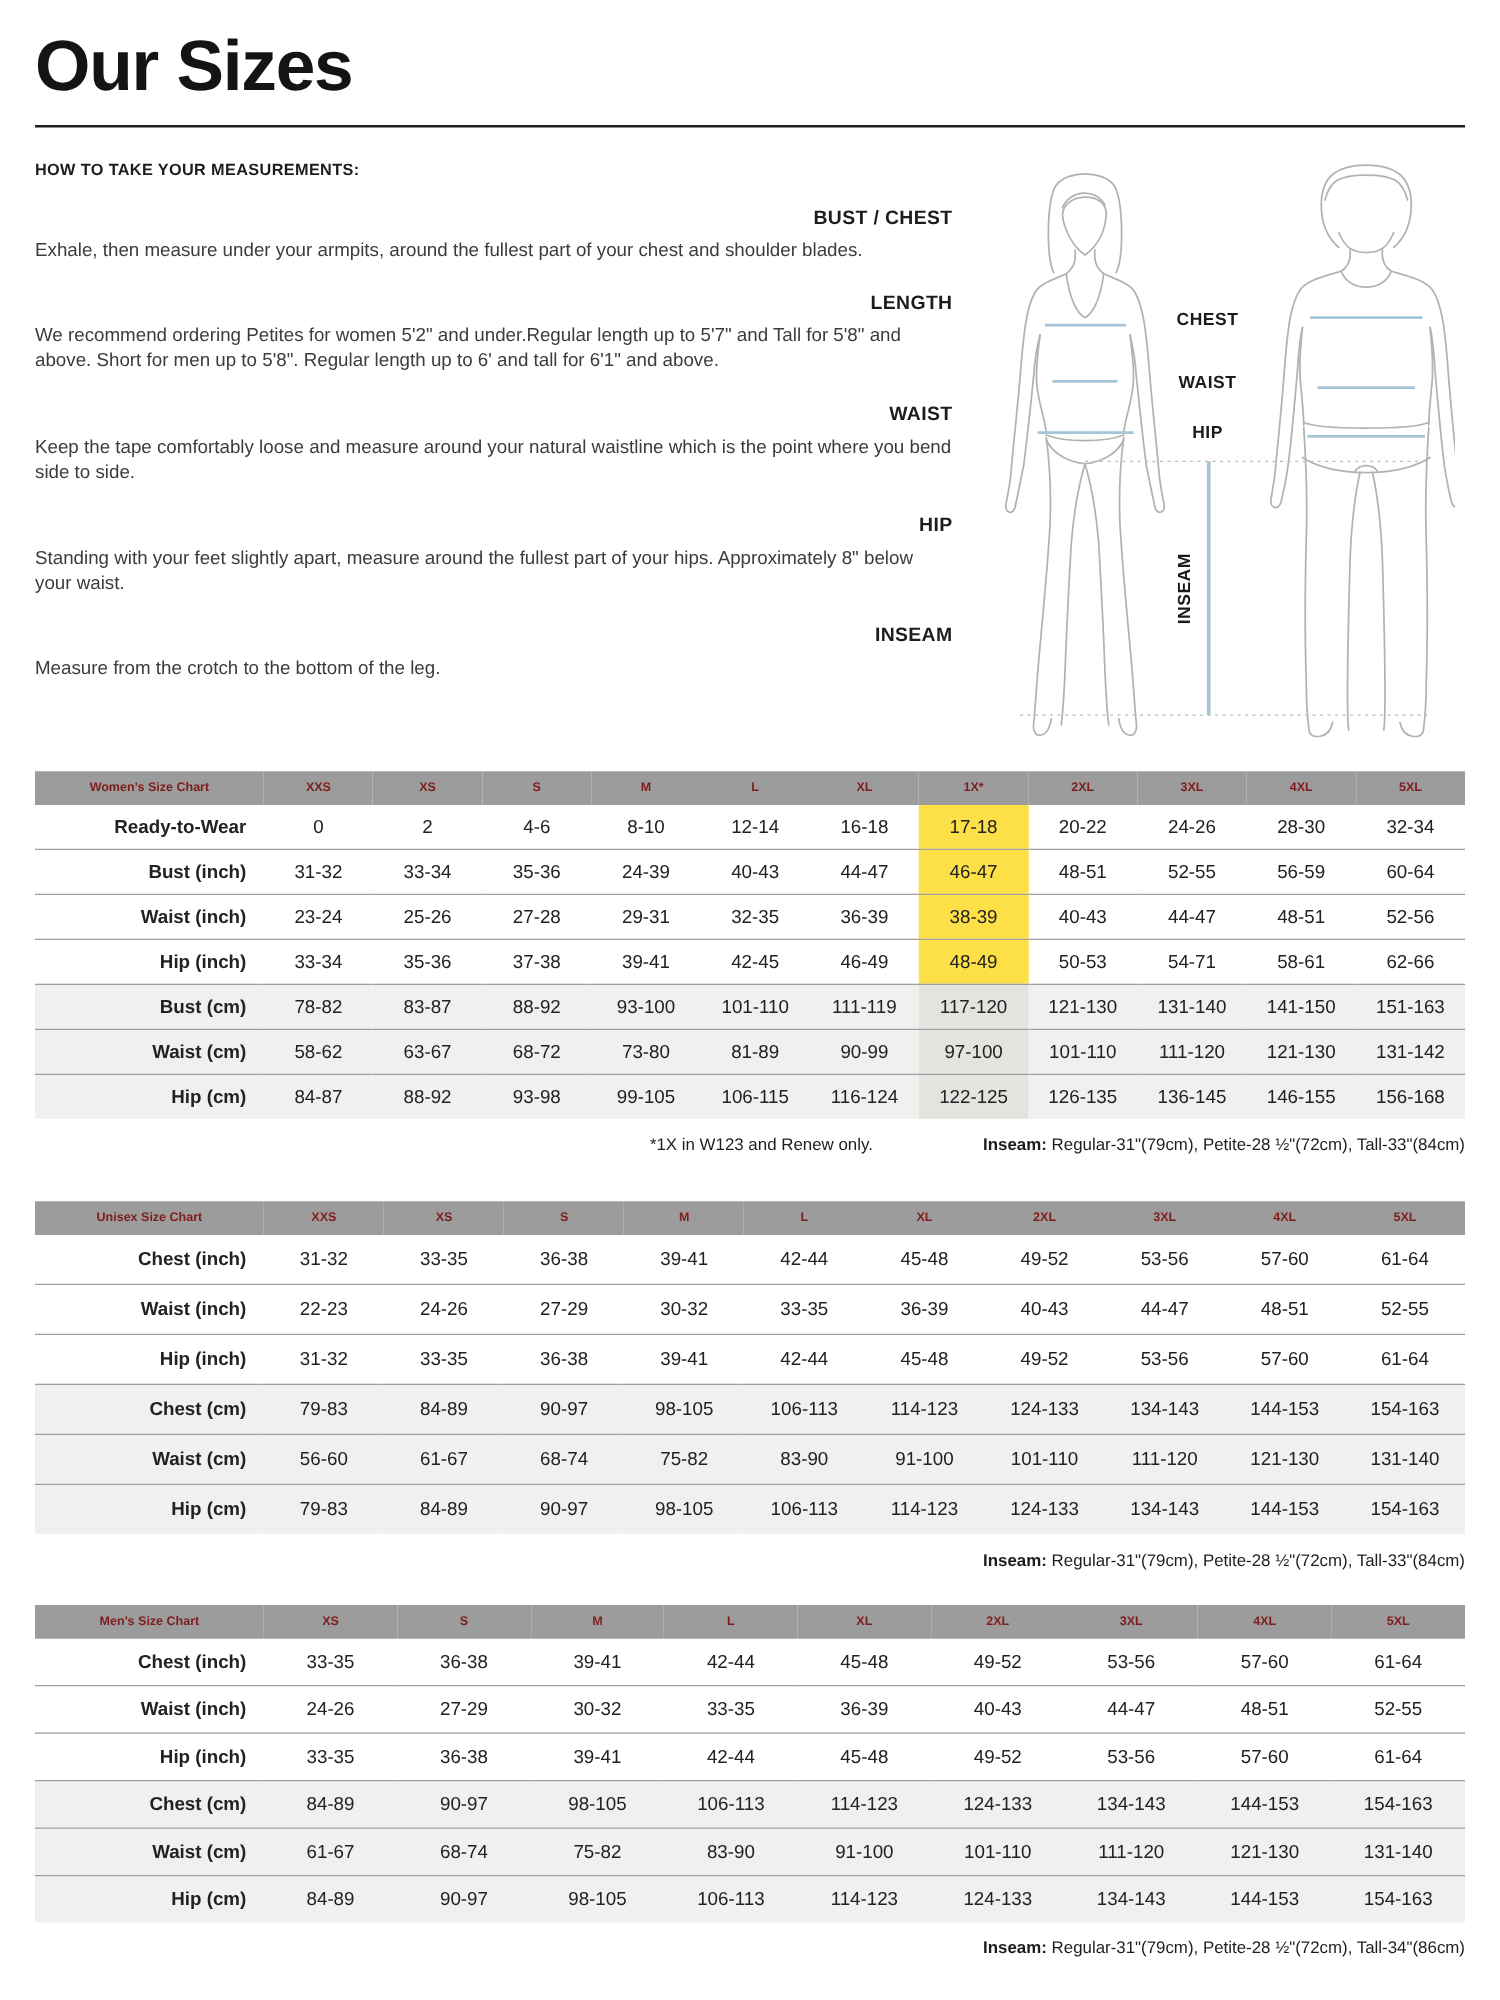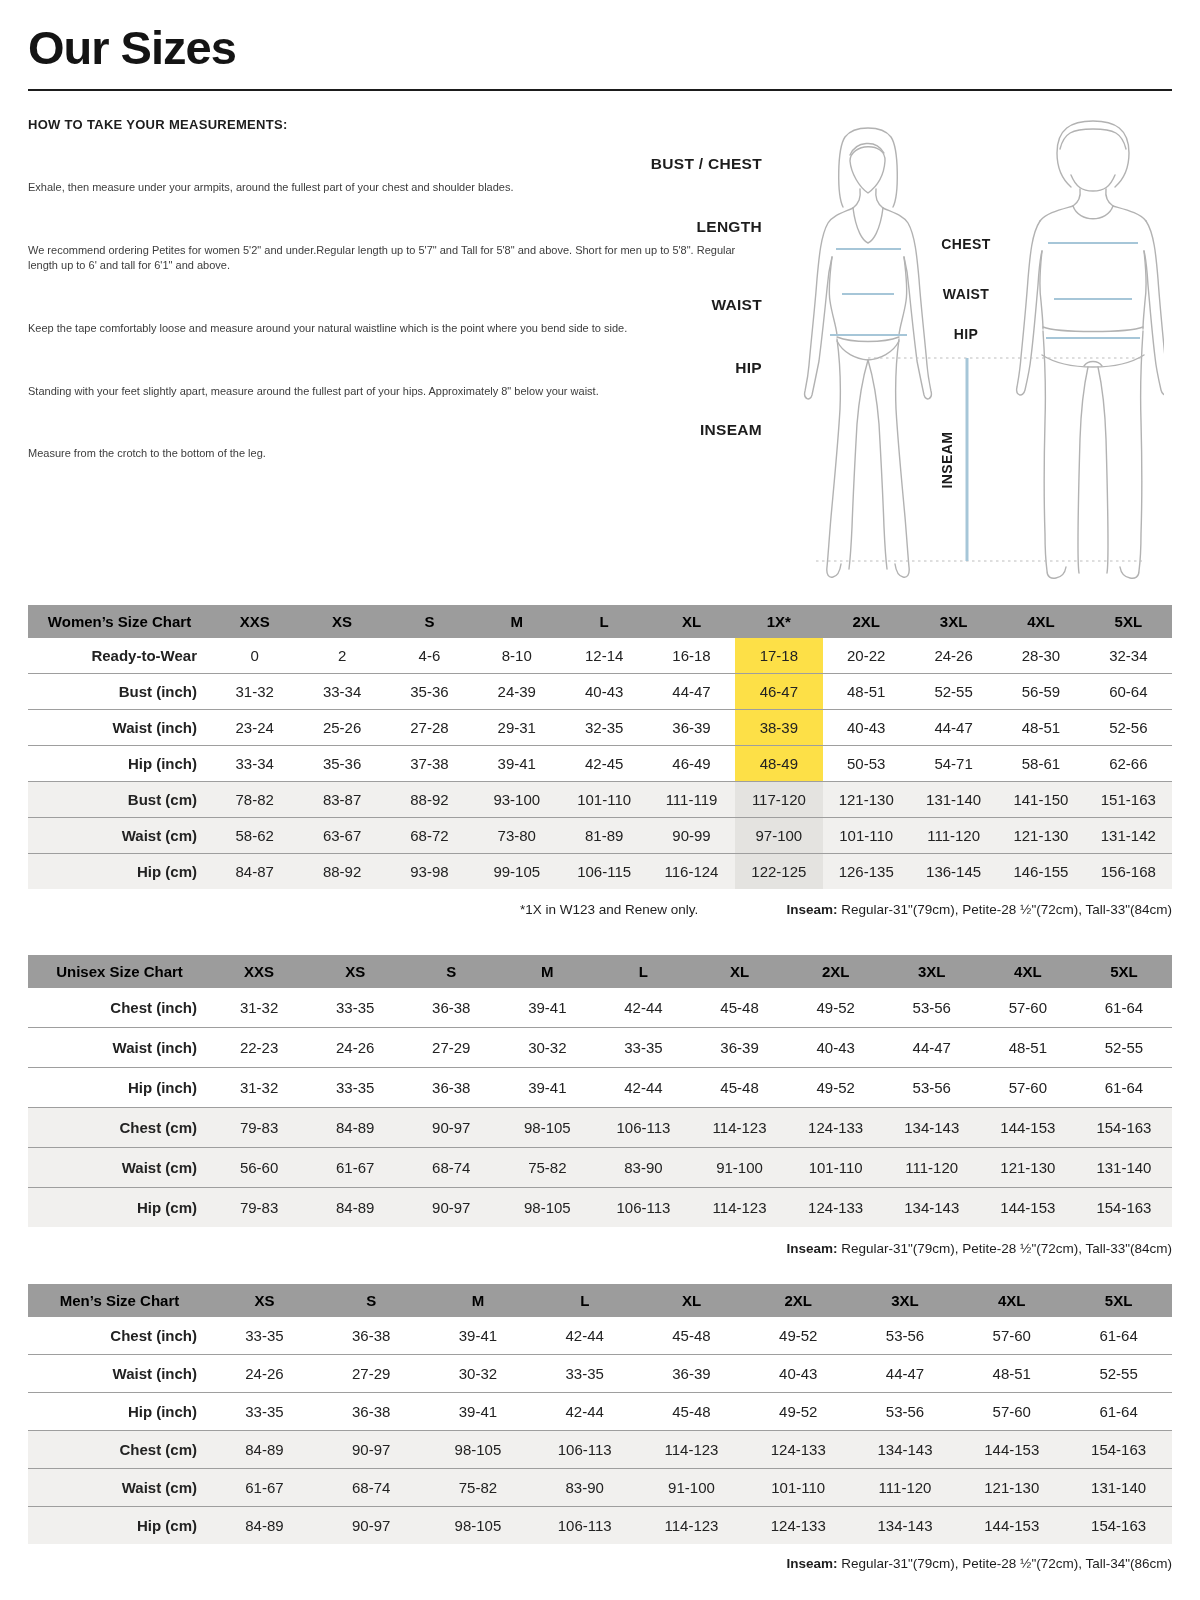"Our Sizes" .page-title { font-size: 47px -> 57px }
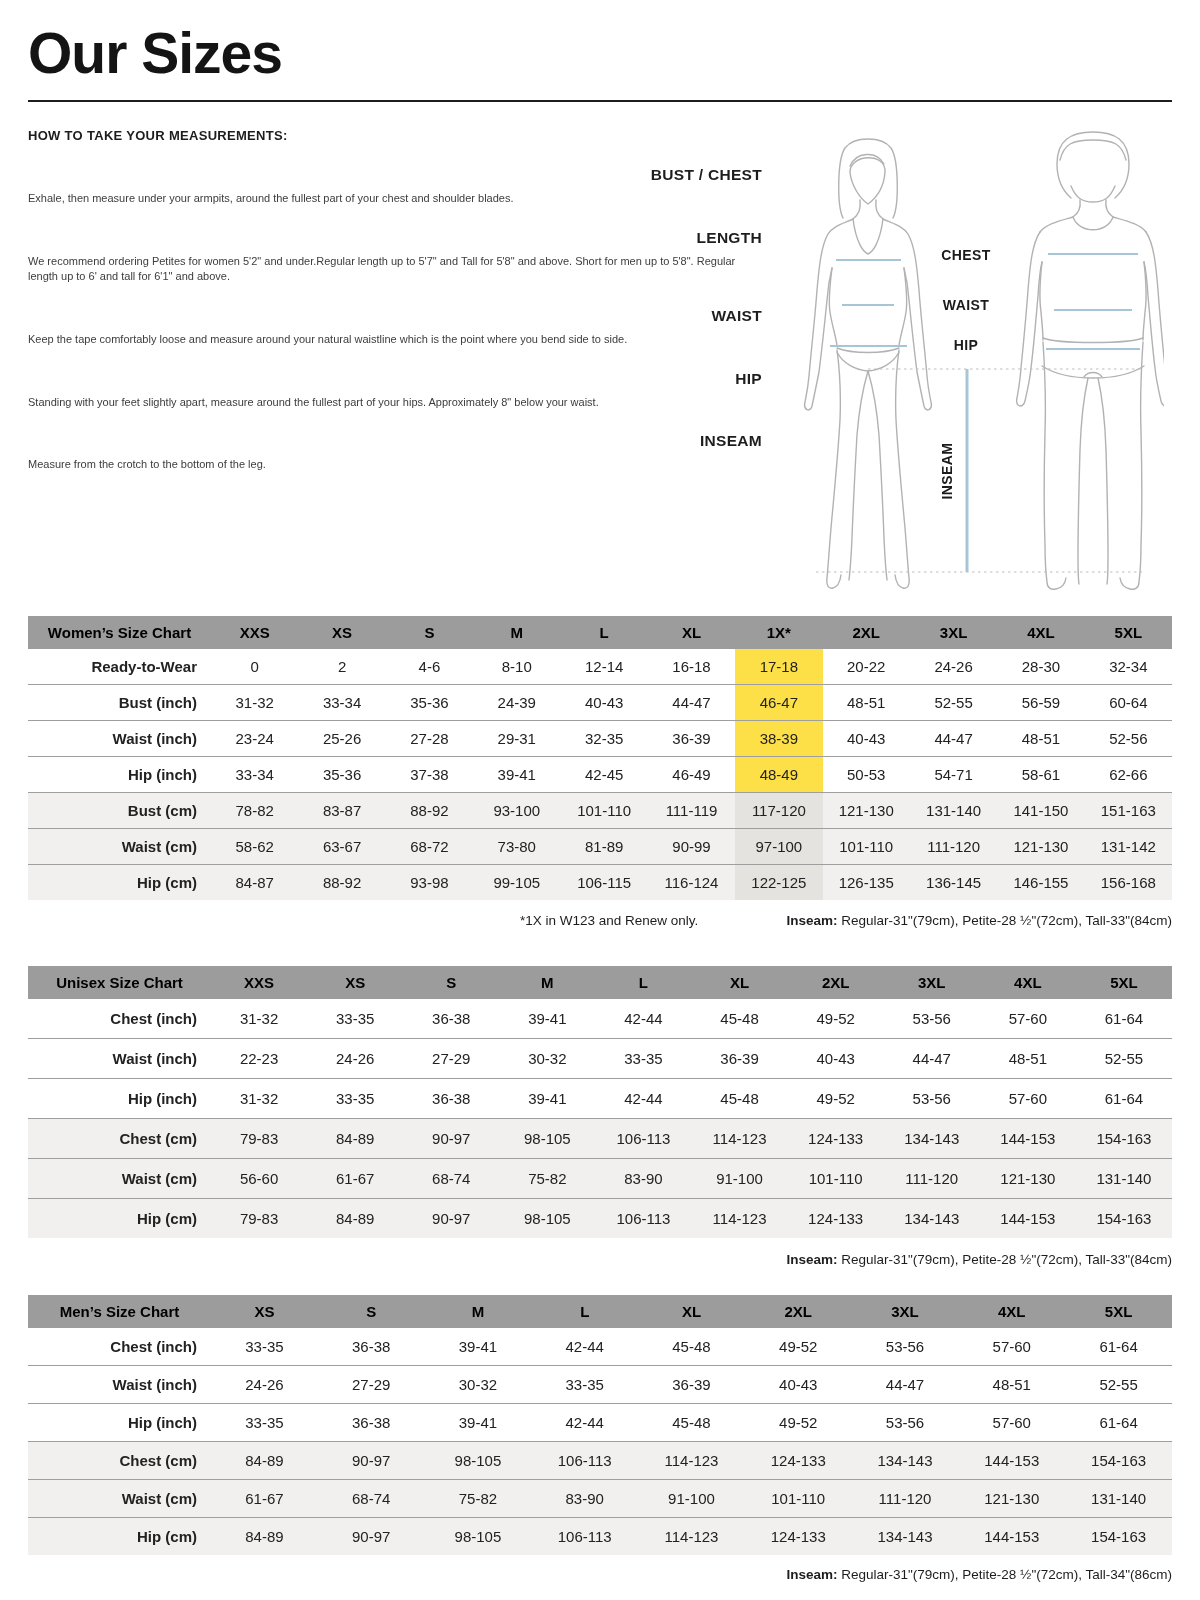"Exhale, then measure under your" .inst-section p { font-size: 11px -> 15px }
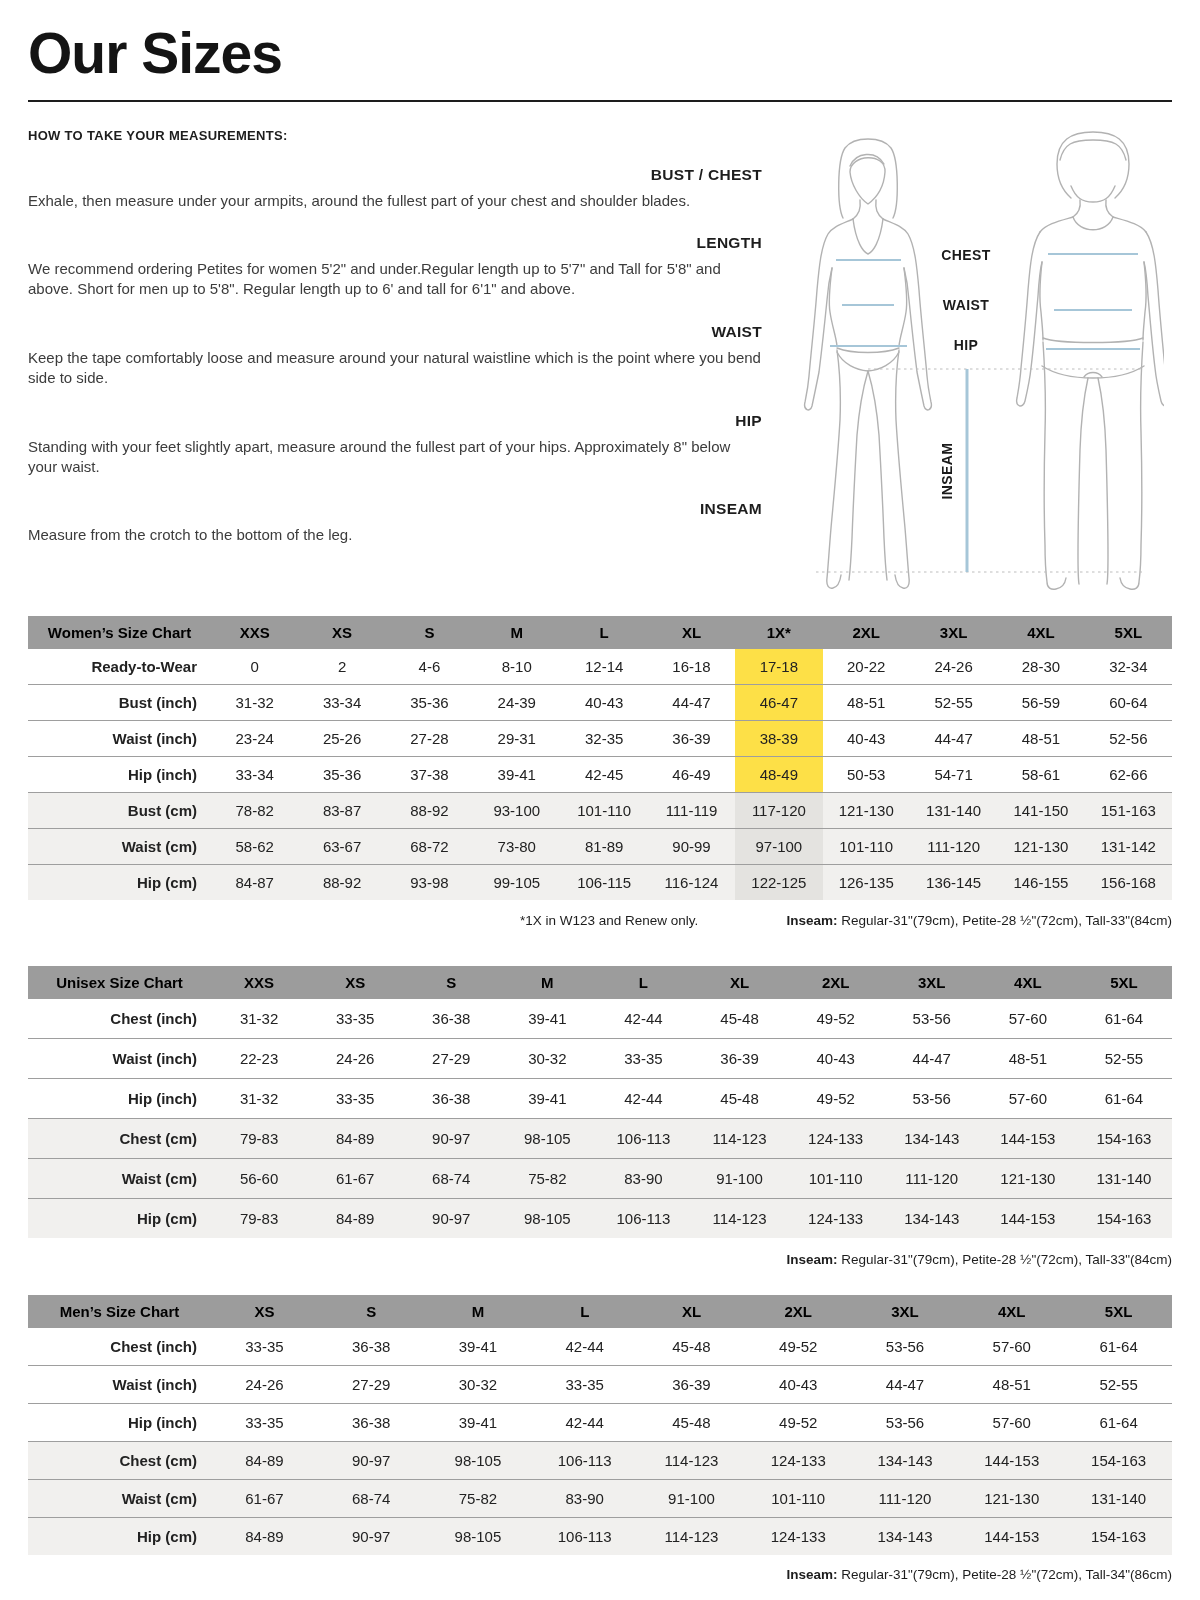"Women’s Size Chart" table.size-table thead th { color: #000000 -> #7f1d1d; font-size: 15px -> 10px }
